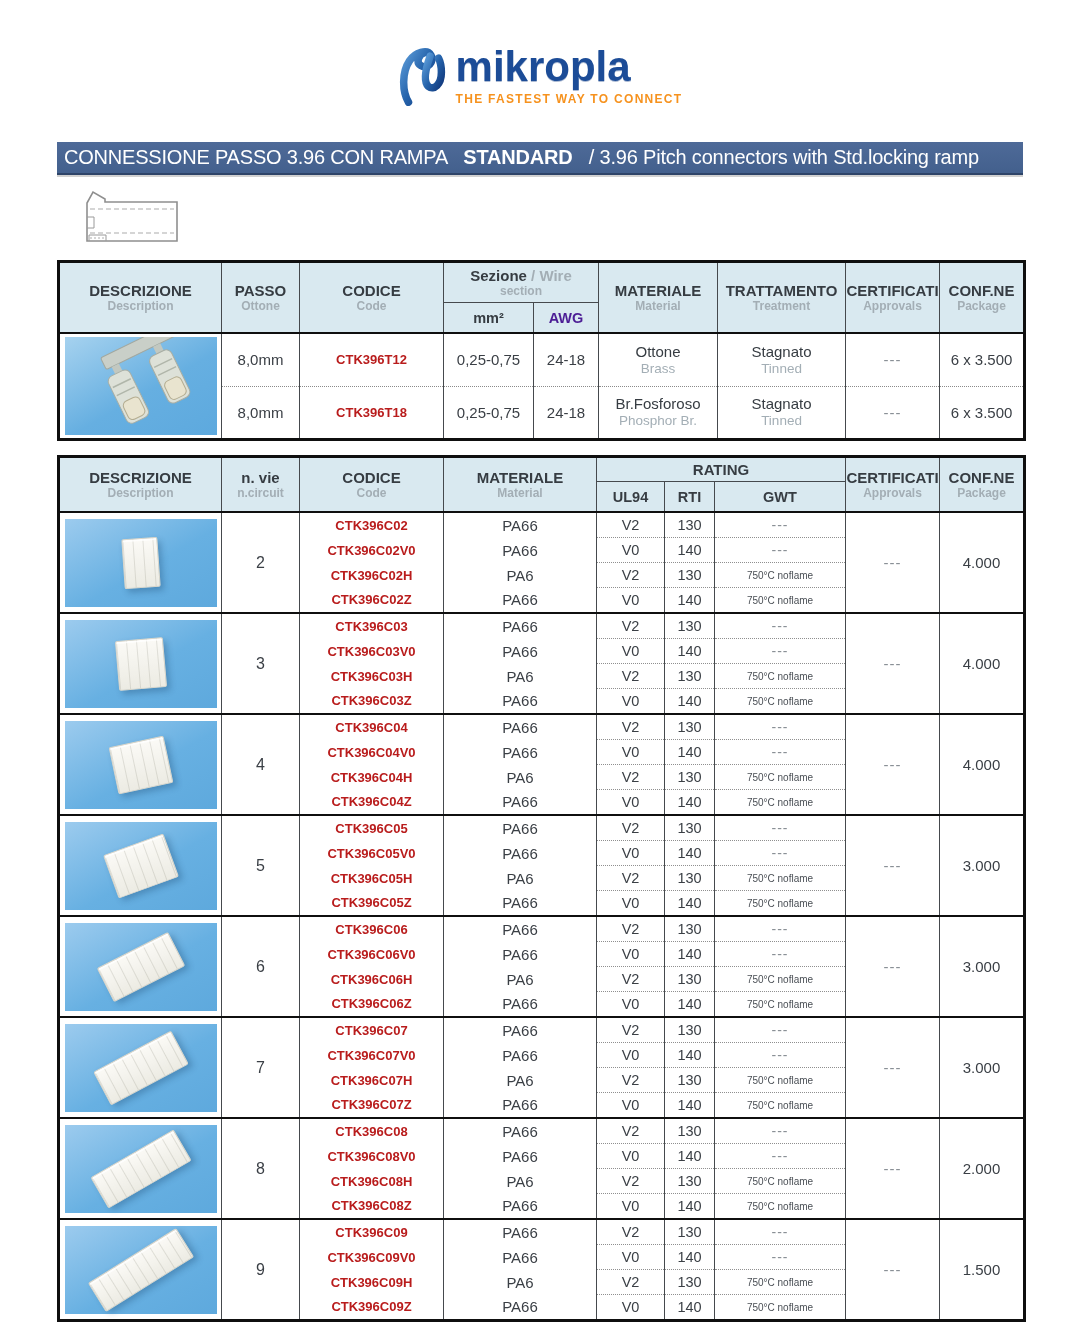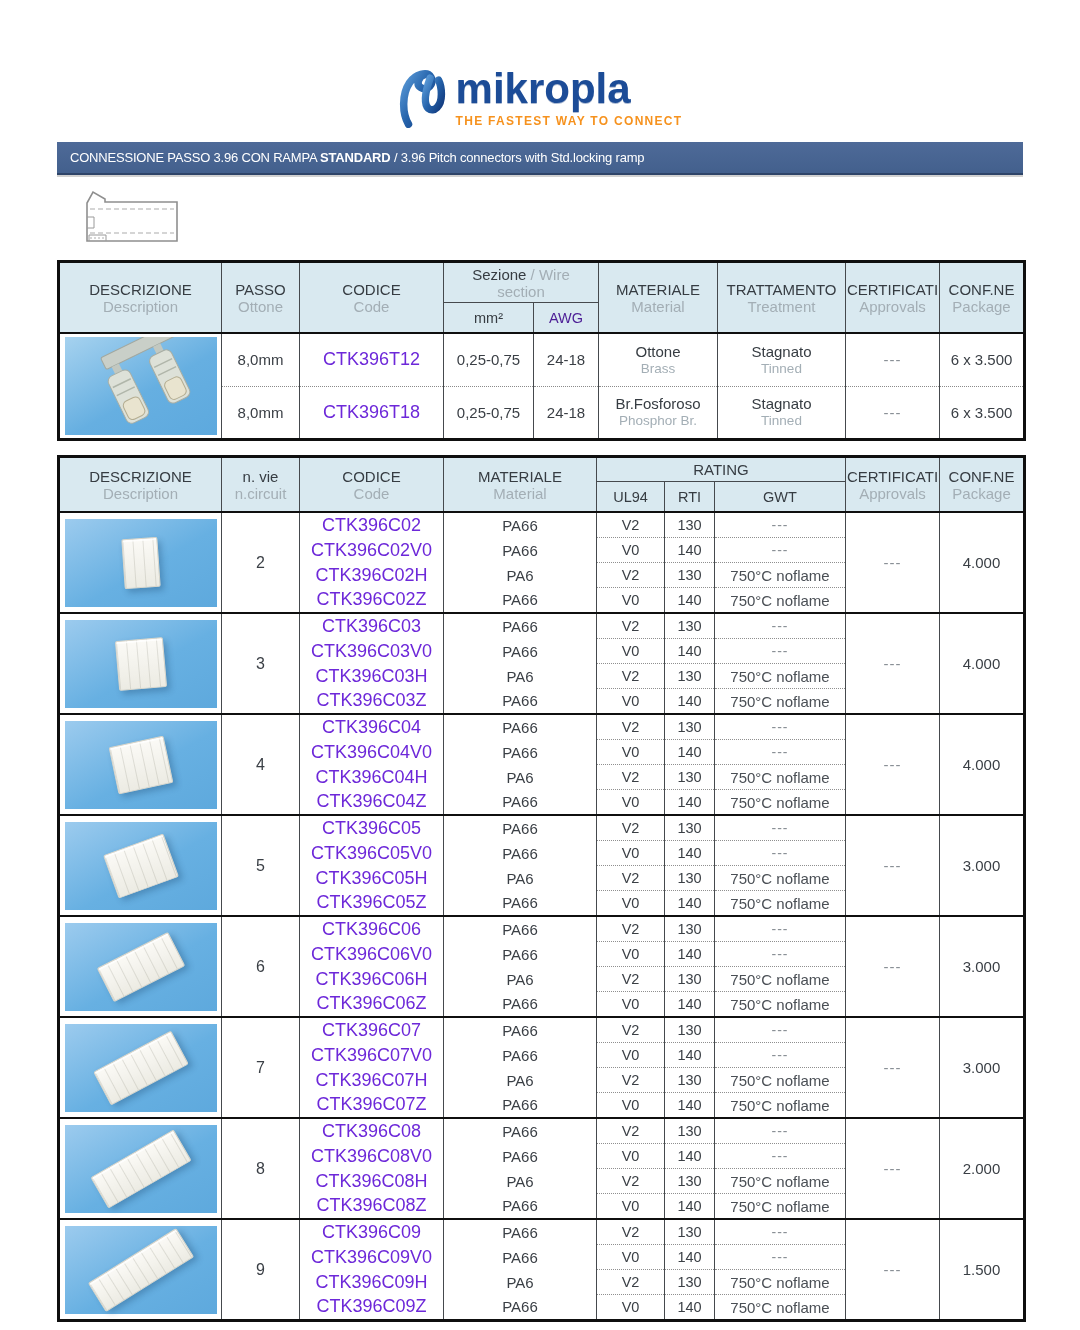"mikropla" .logo { top: 68px -> 46px }
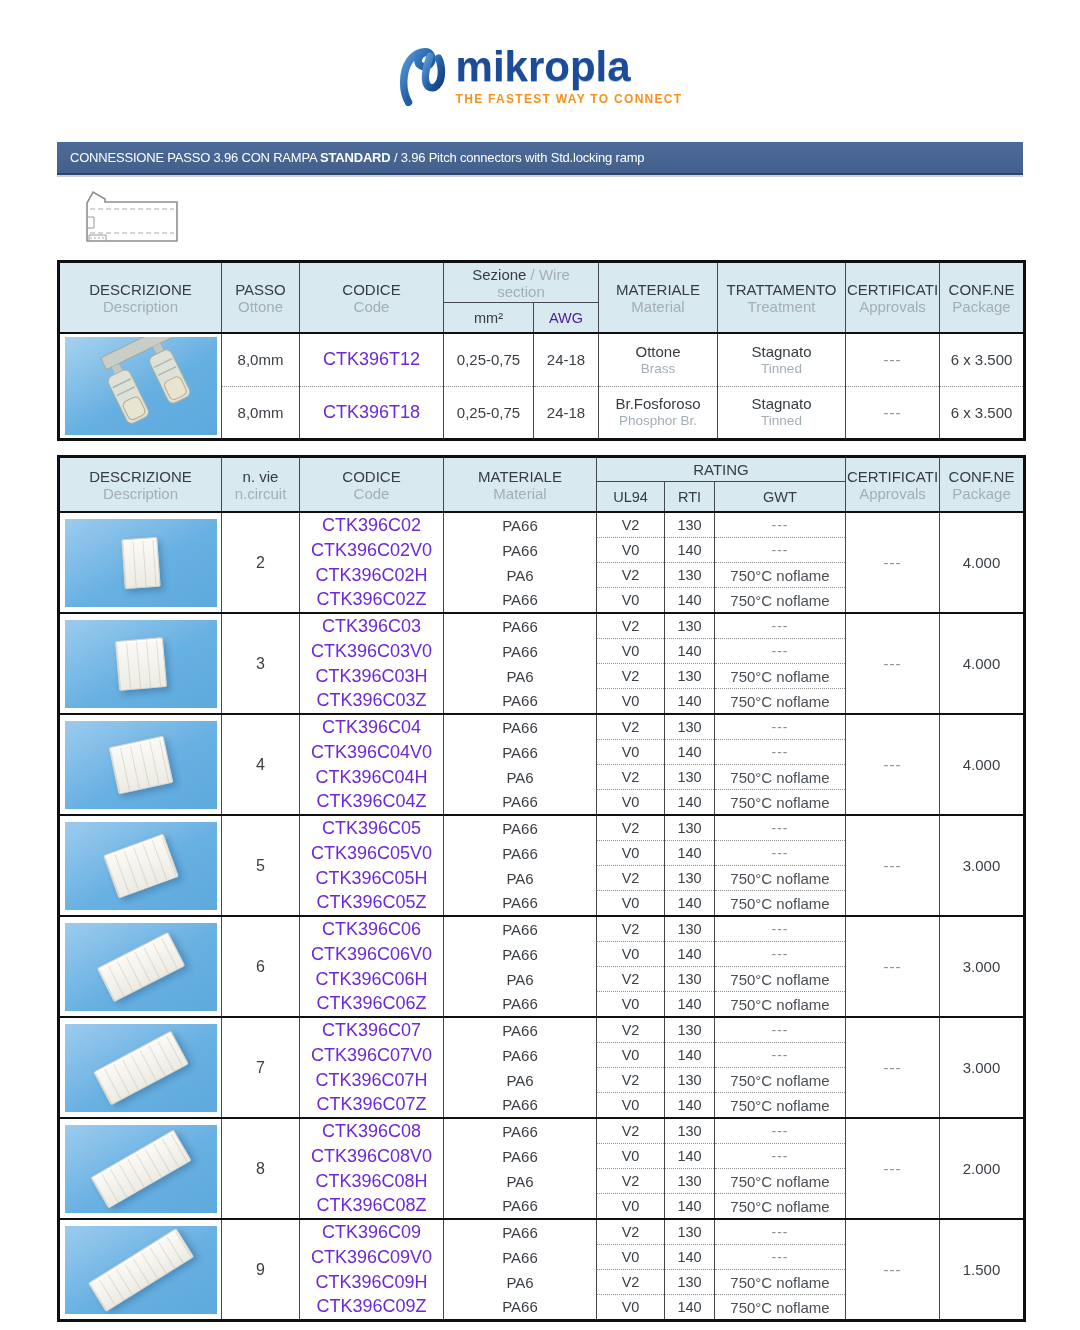"CONNESSIONE PASSO 3.96 CON RAMPA" .title-bar { font-size: 13px -> 20px; gap: none -> 11px; padding-left: 13px -> 7px }
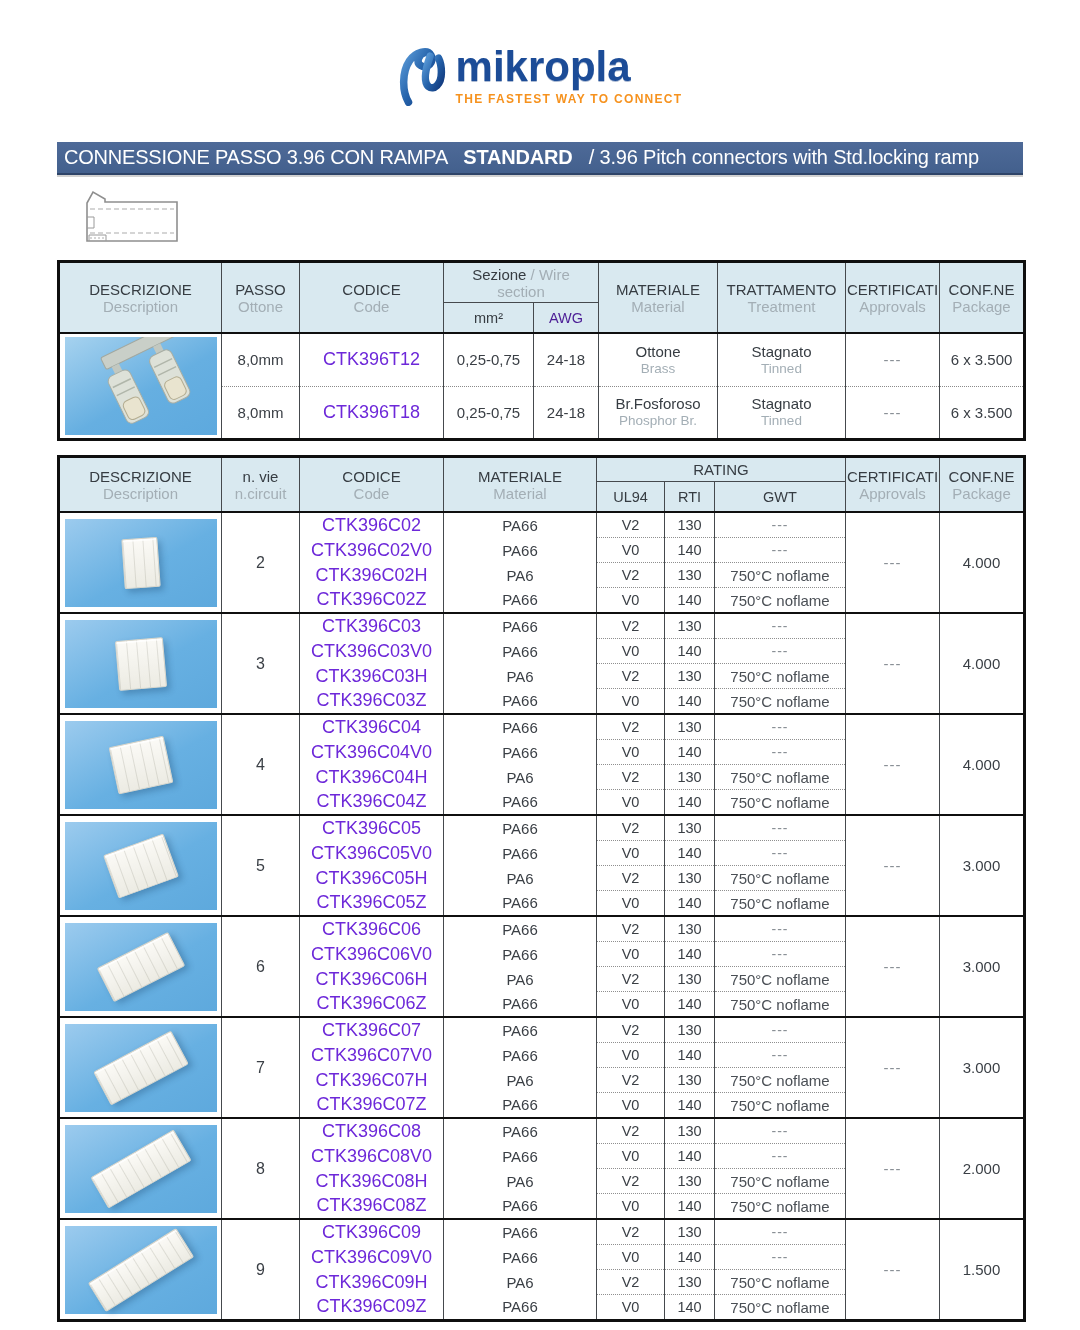"Sezione / Wire" th { font-weight: normal -> bold }
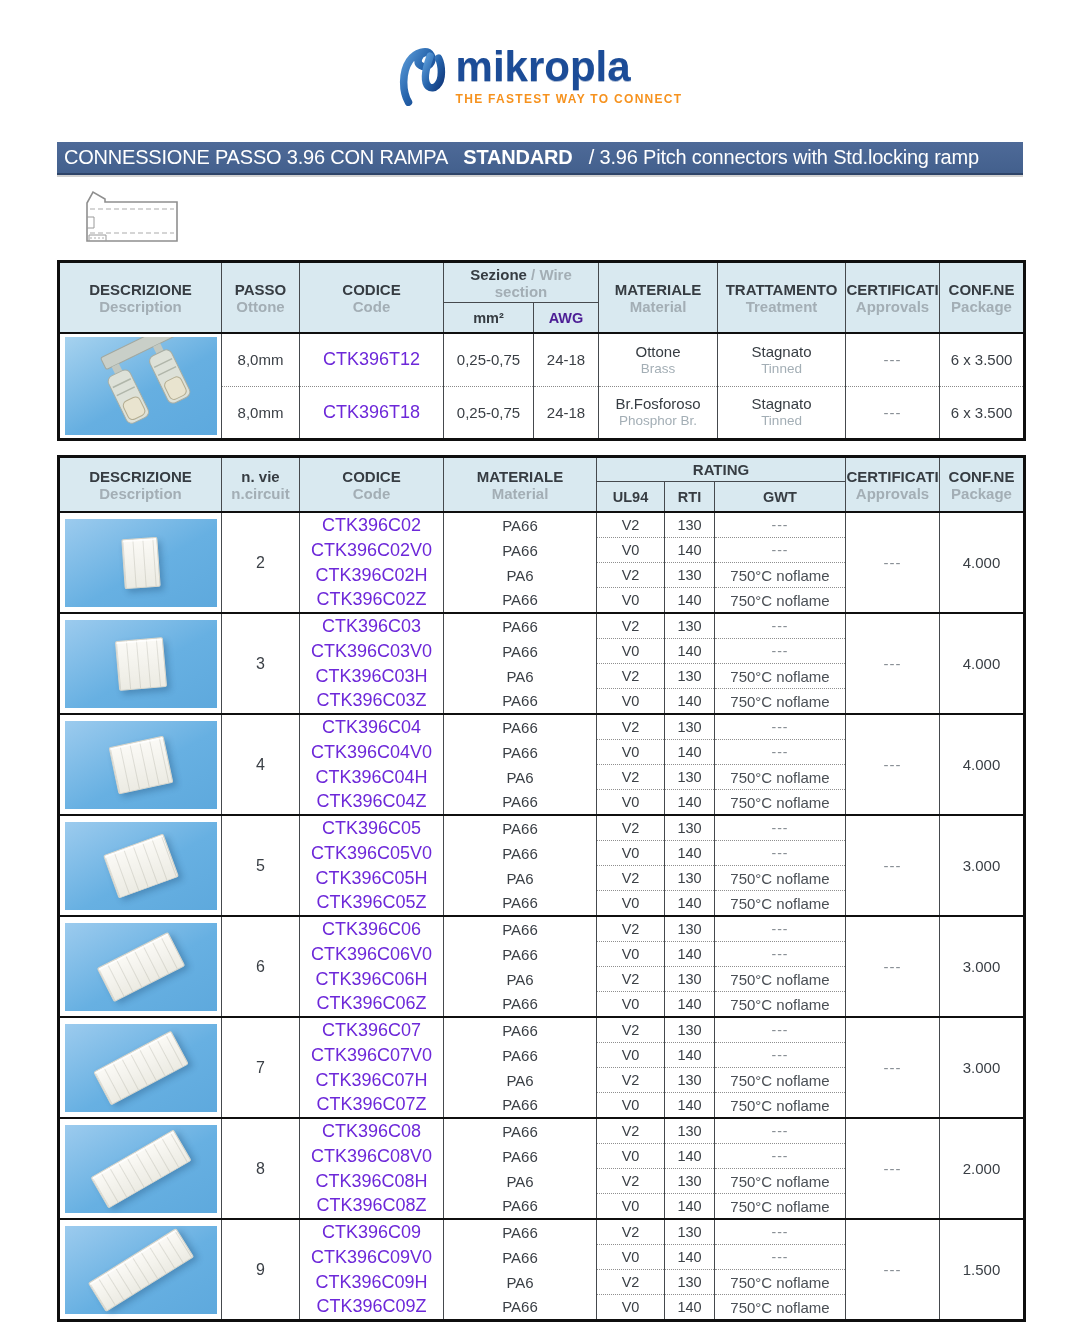"section" .en { font-size: 15px -> 12px }
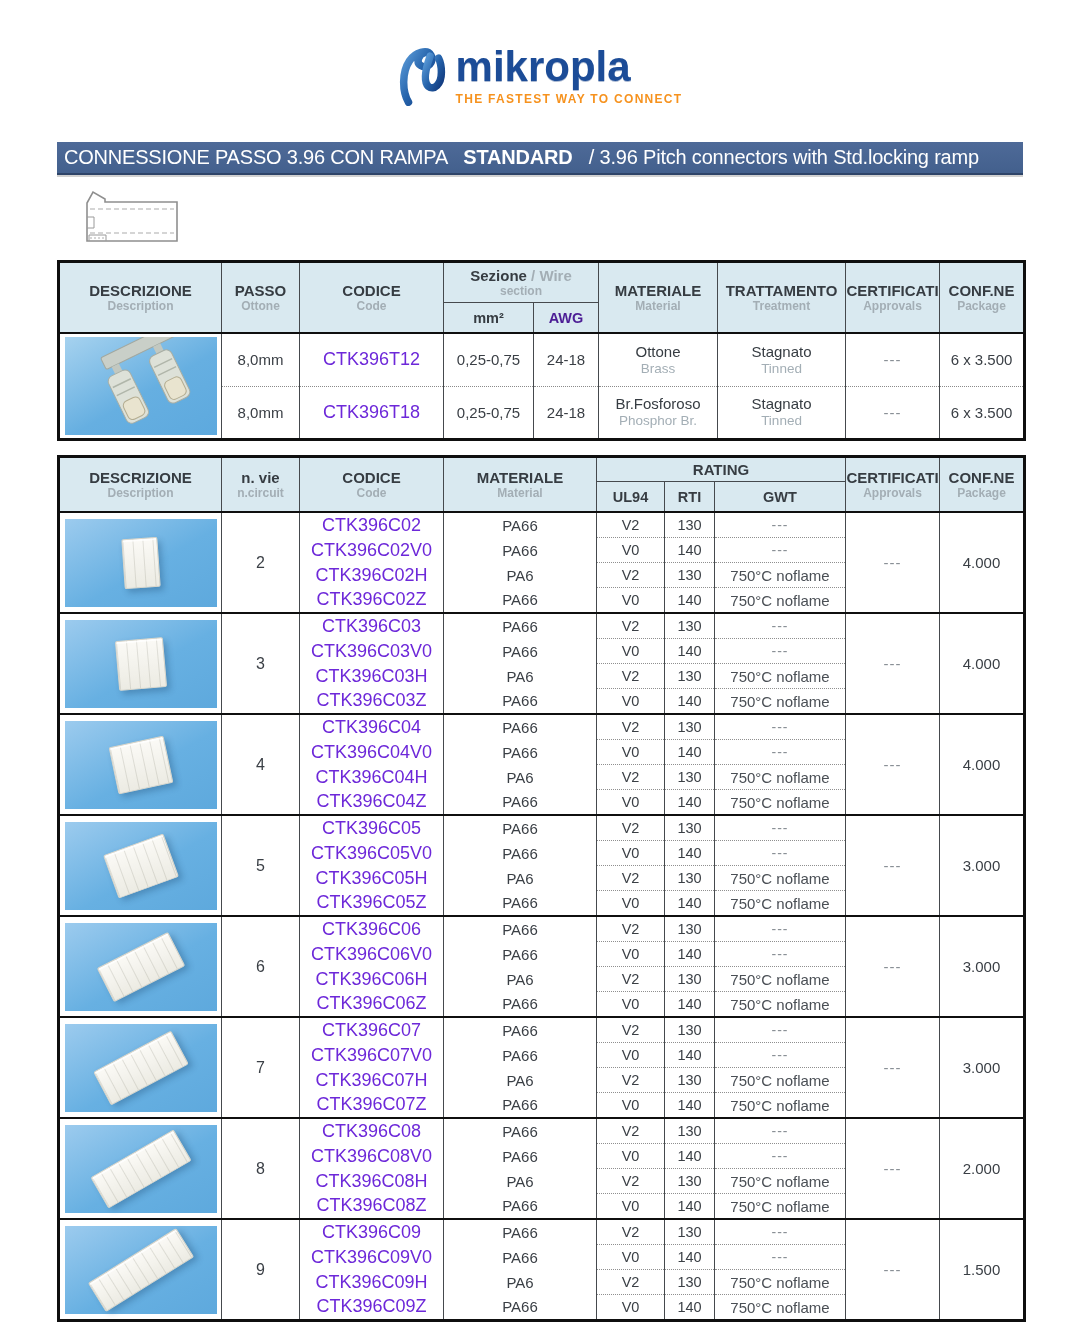"CTK396T12" td.code { color: #6d28d9 -> #b91c1c; font-size: 18px -> 13px; font-weight: normal -> bold }
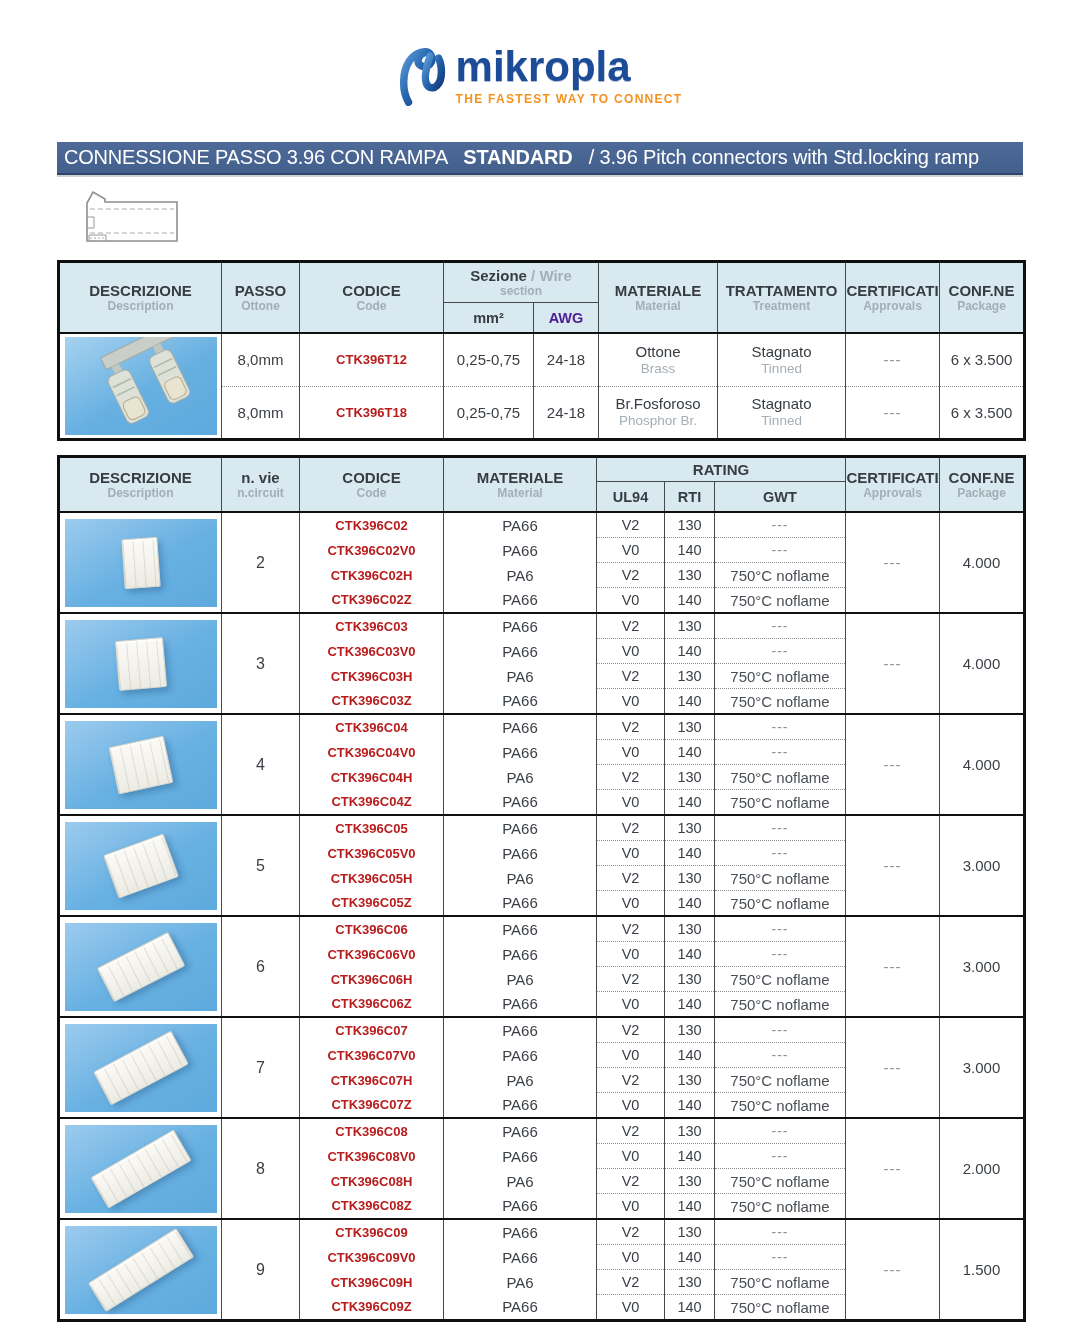"750°C noflame" #t2 td.gwt { font-size: 15px -> 10px }
